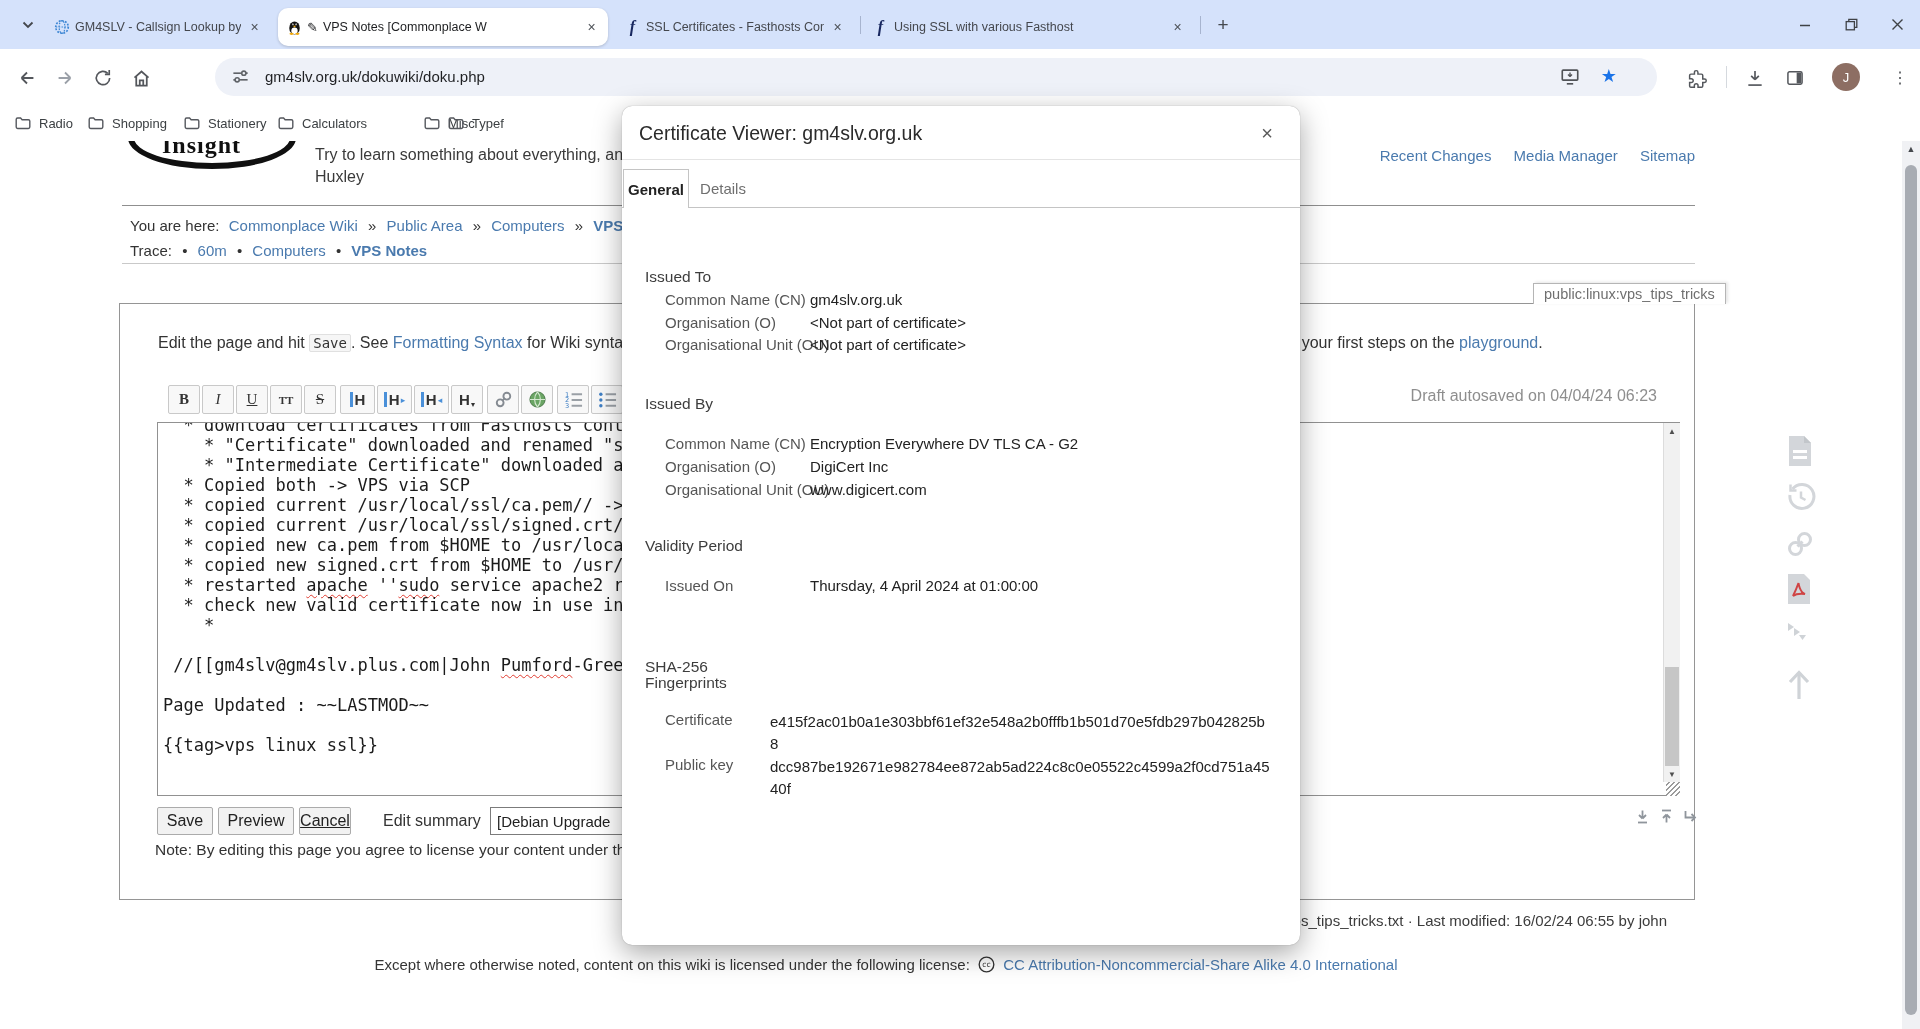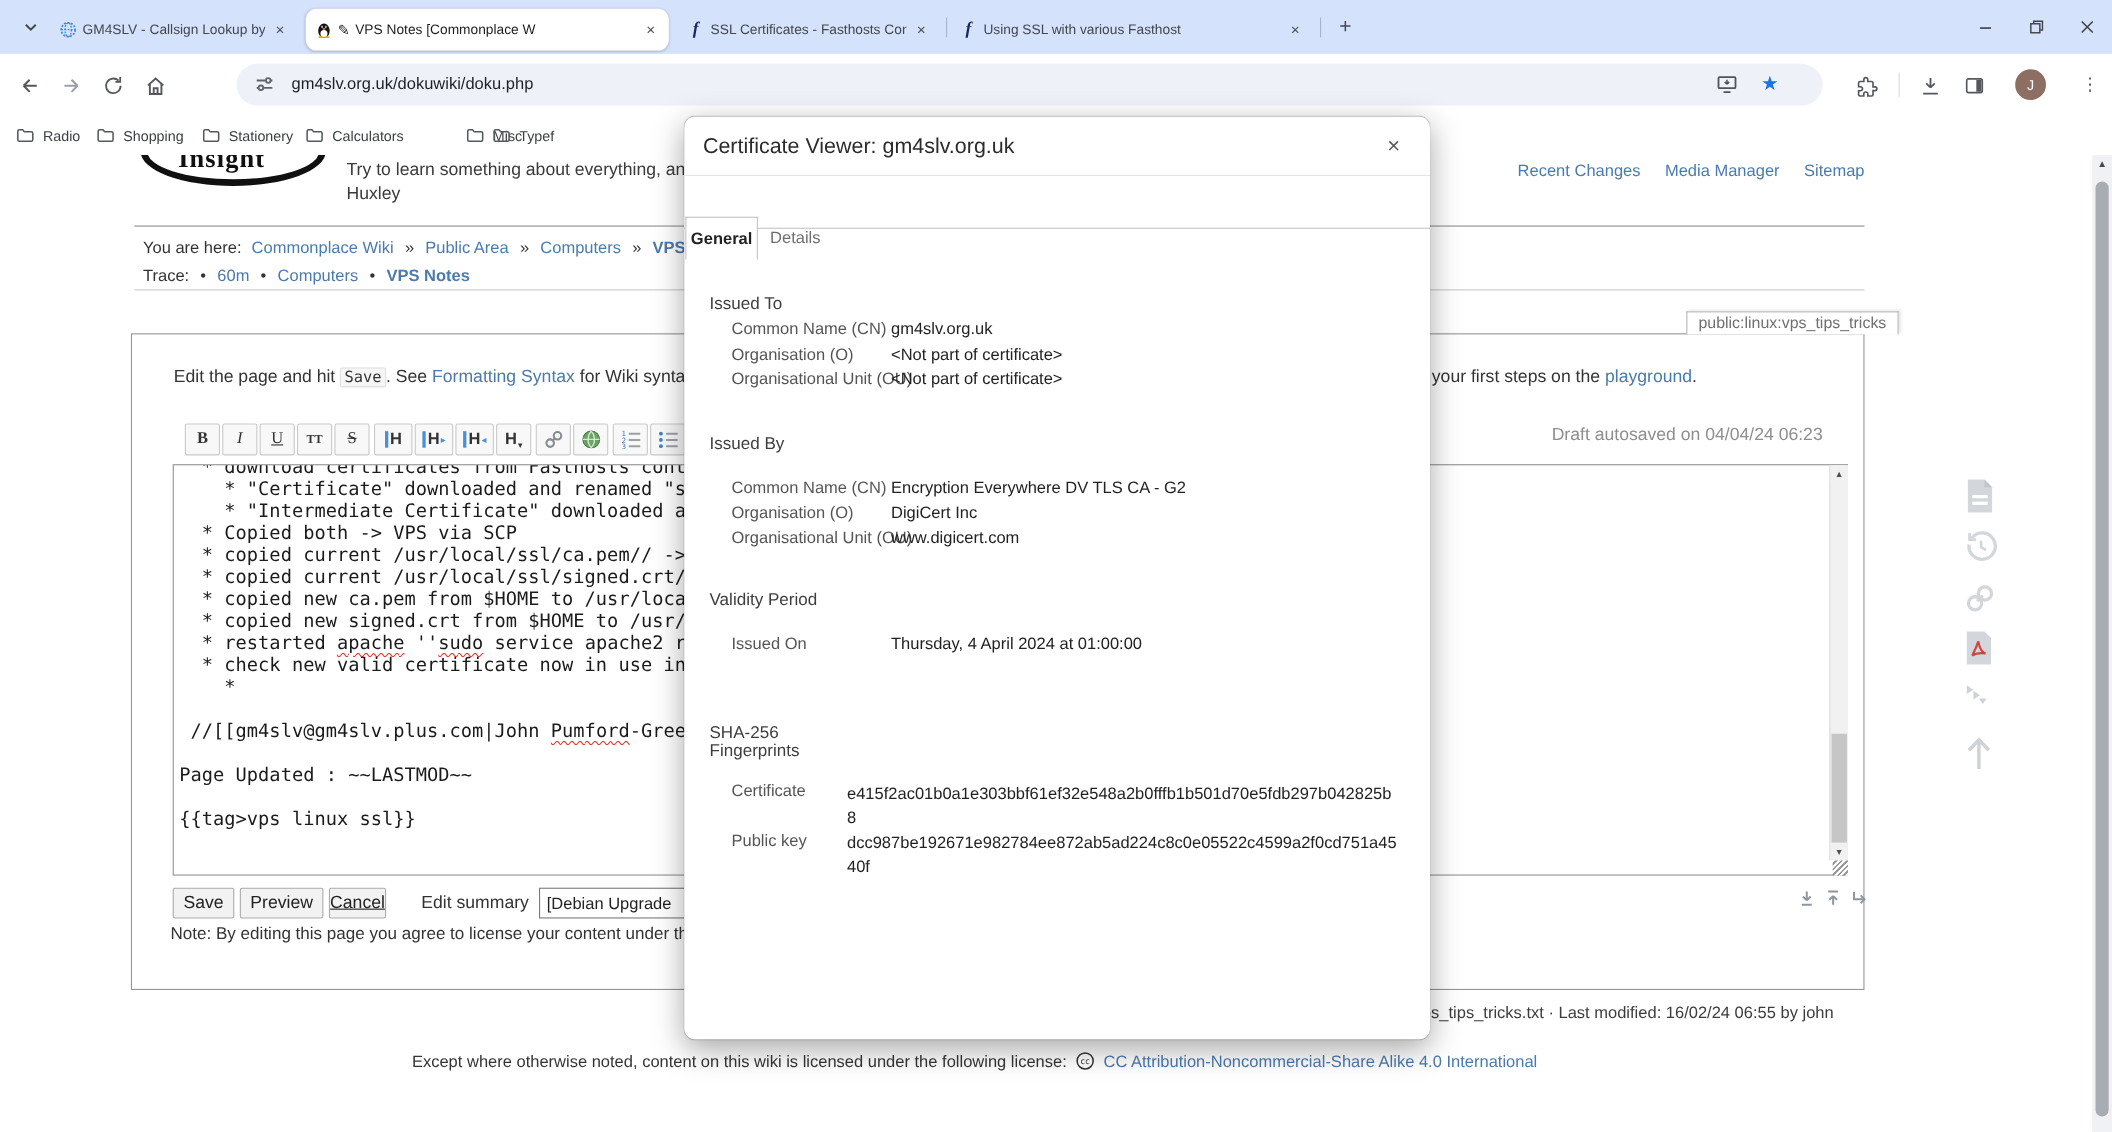"General" .dtab { margin-top: 28px -> none }
